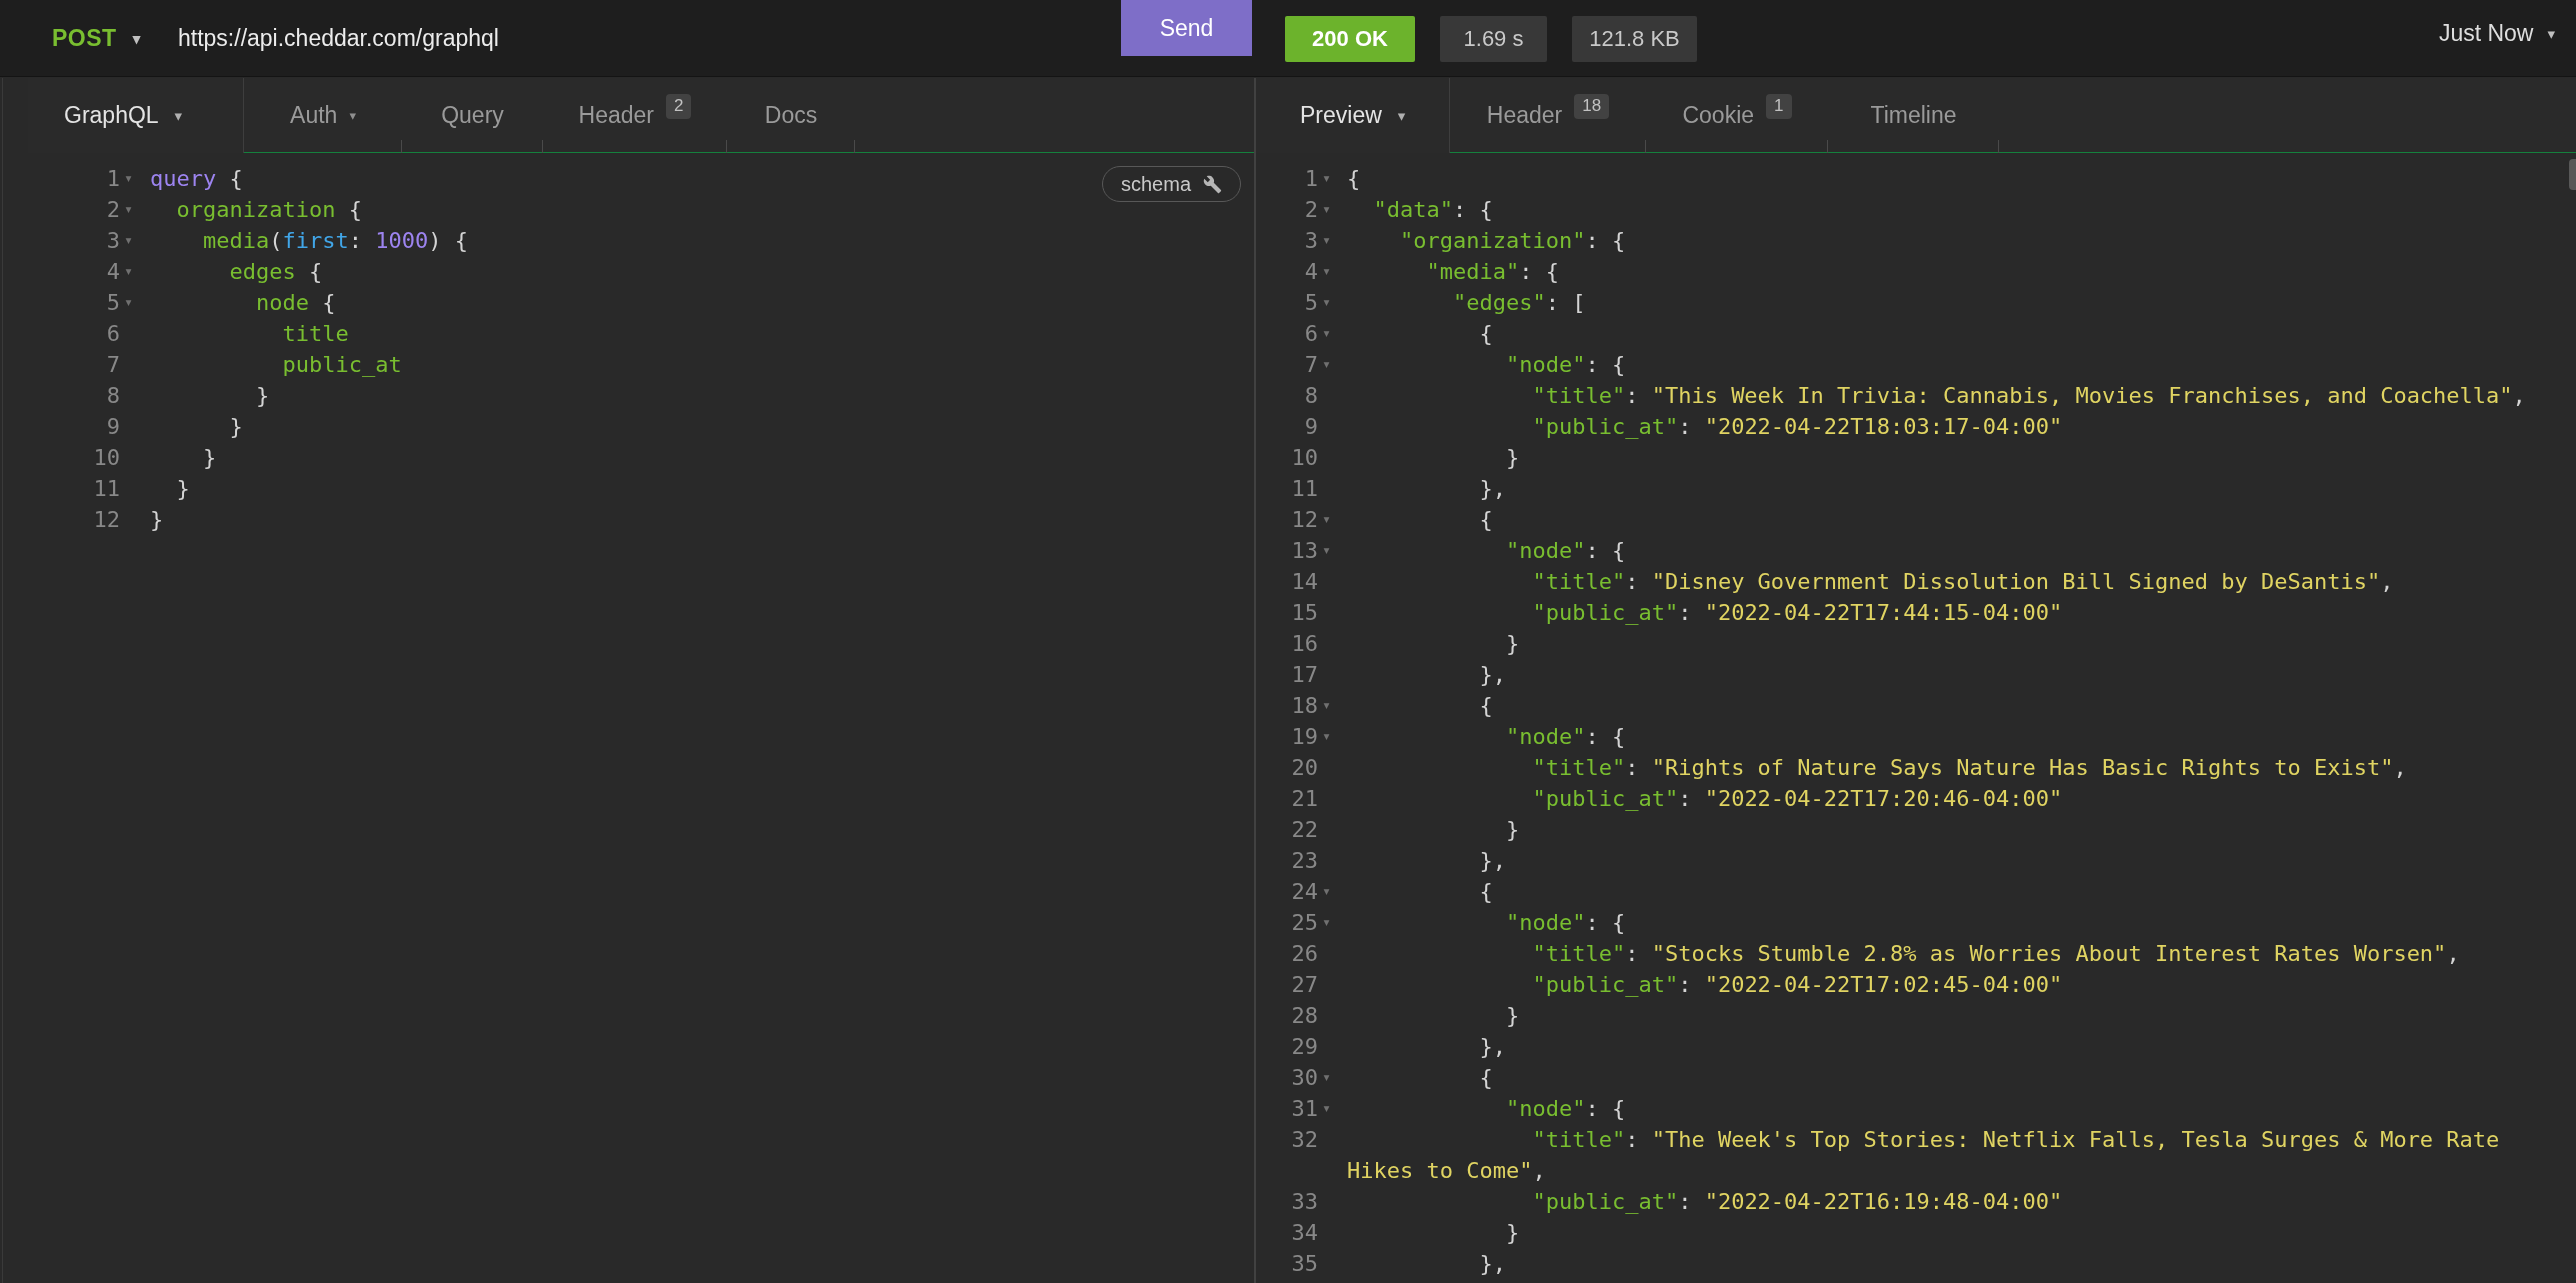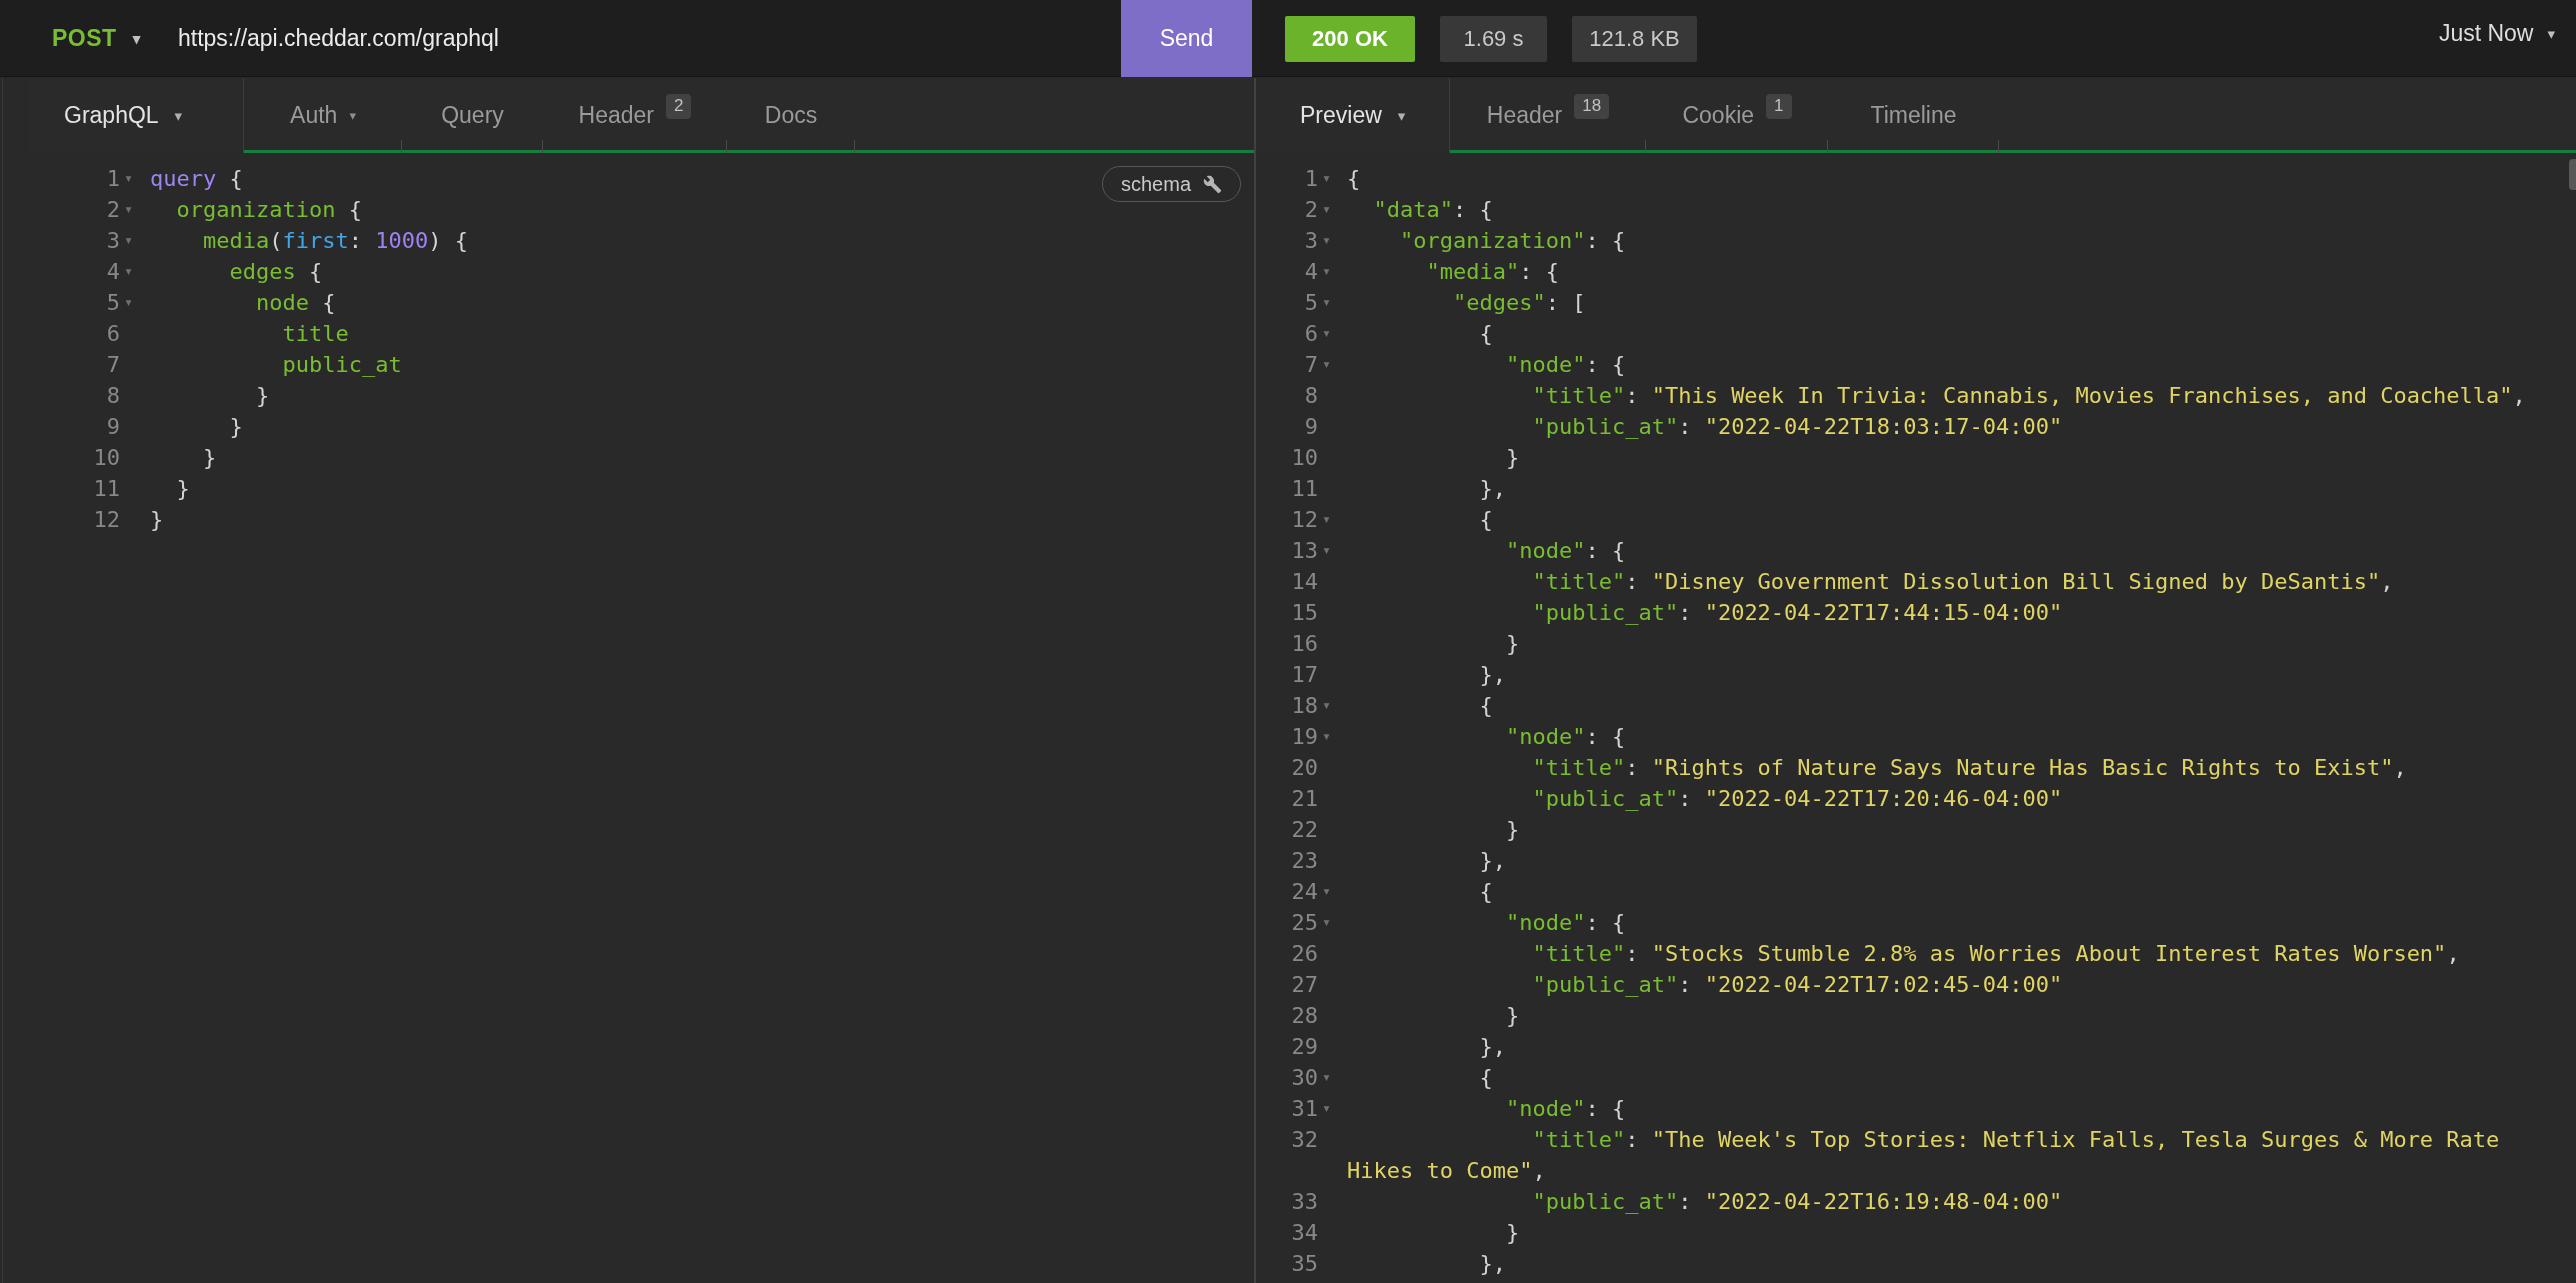"Send" .send { height: 77px -> 56px }
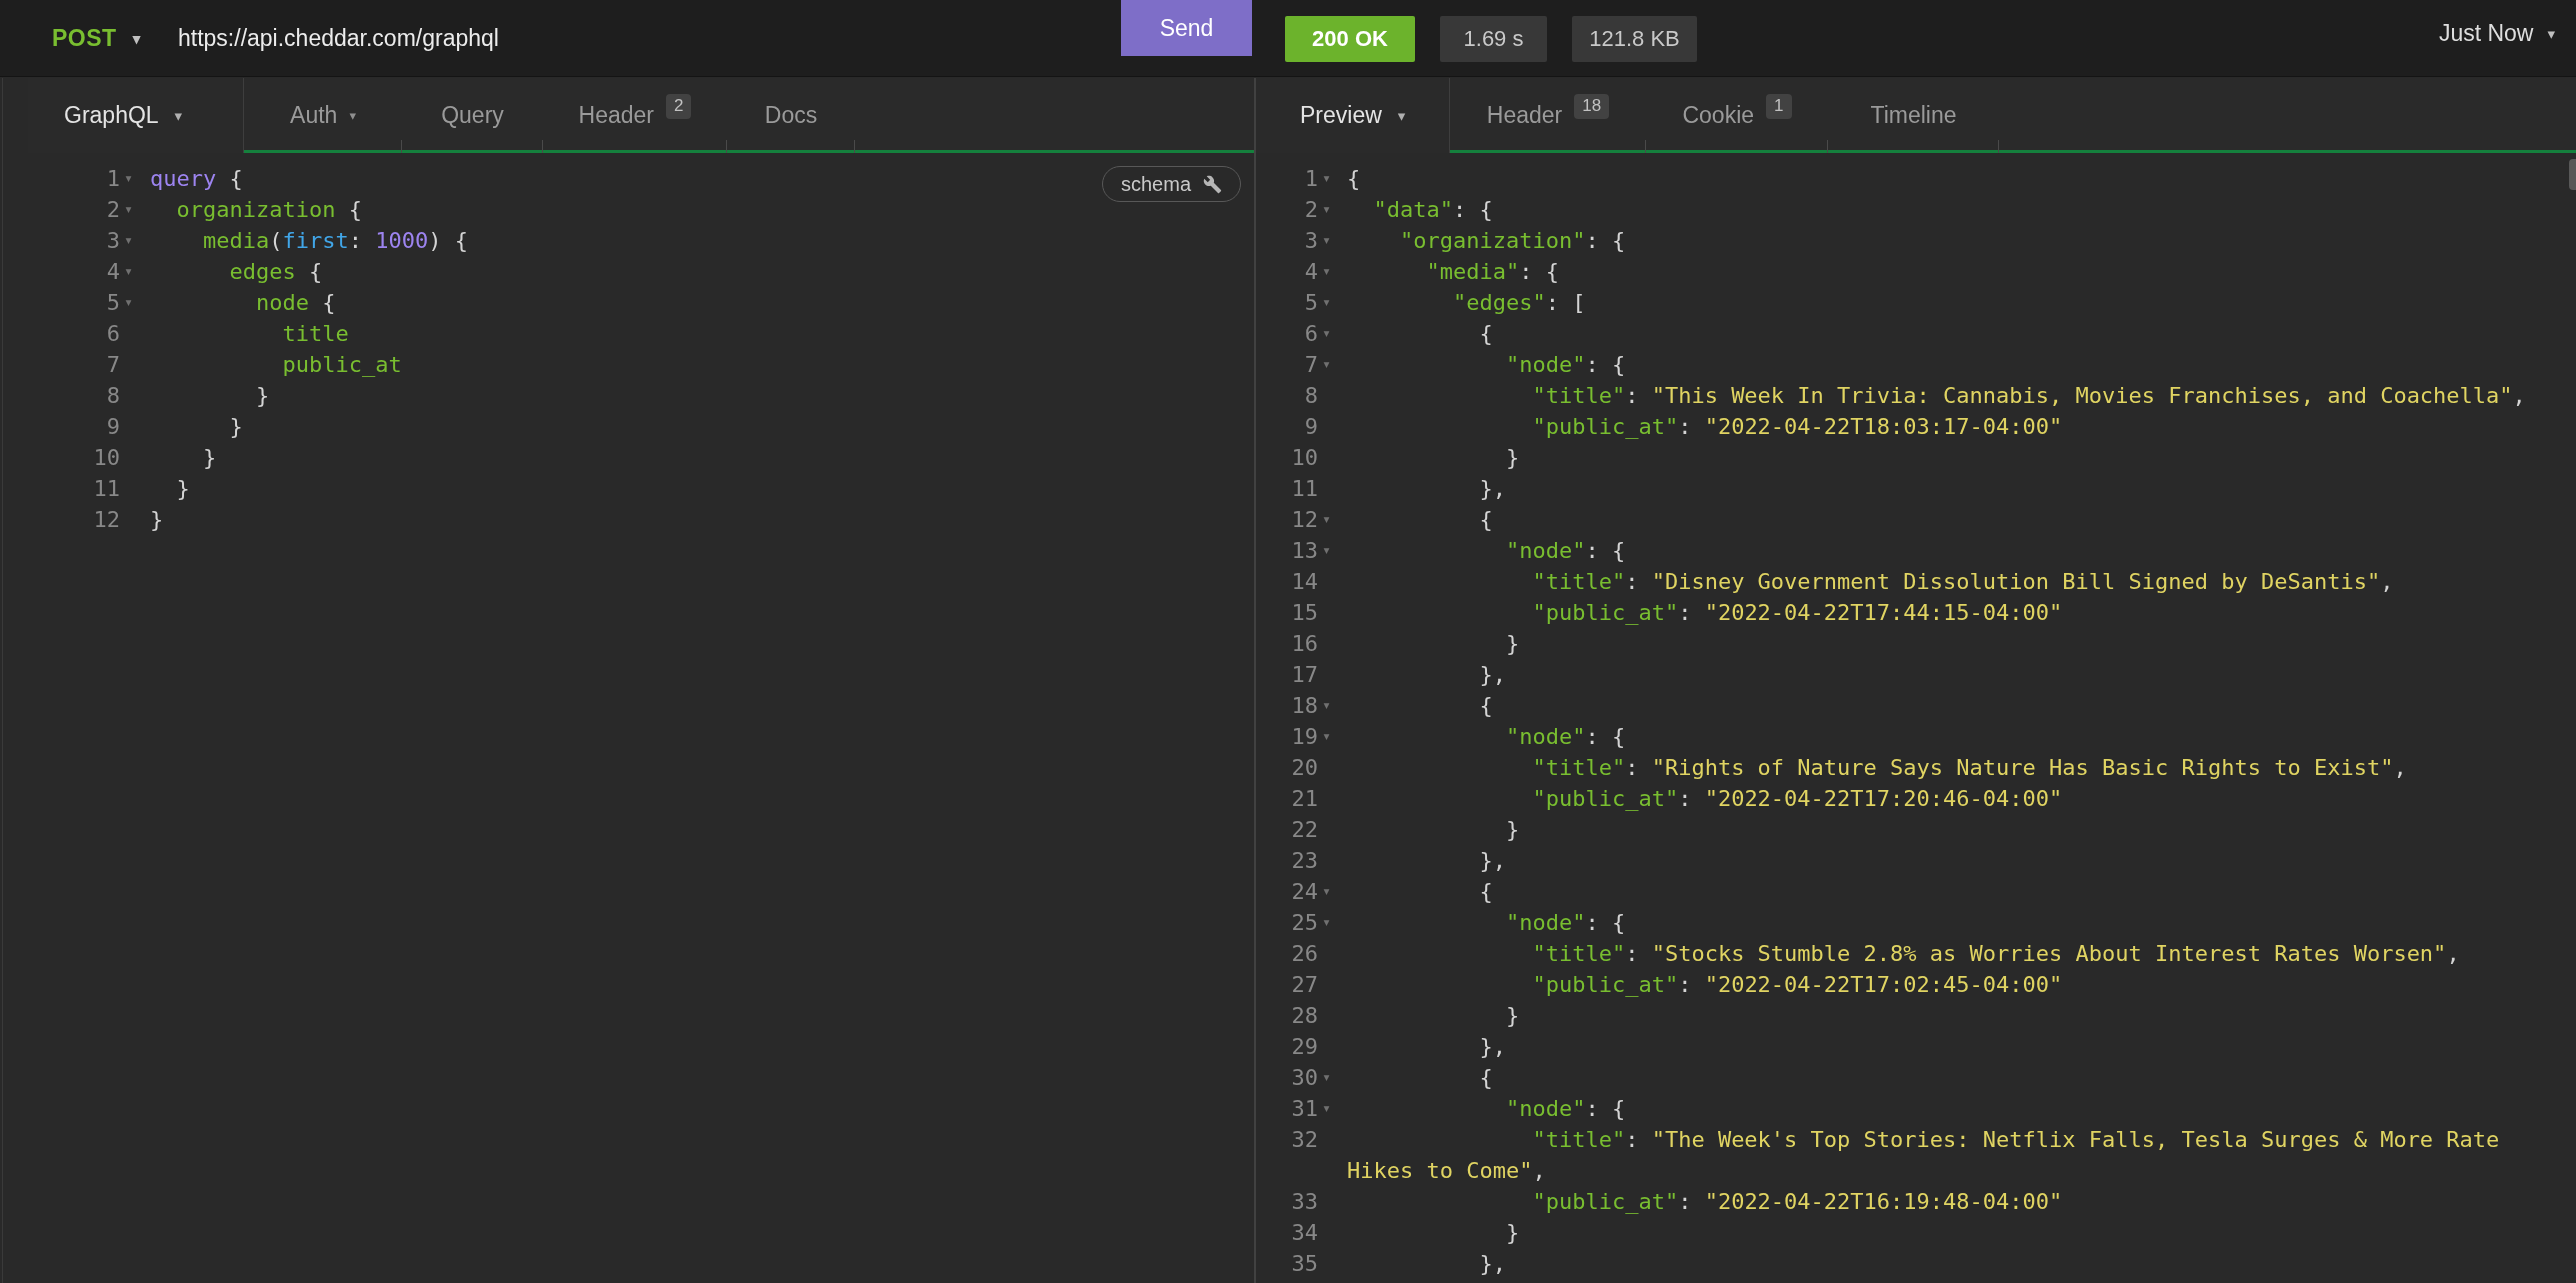"Auth" .tabs { border-bottom: 3px solid #15803d -> 1px solid #15803d }
